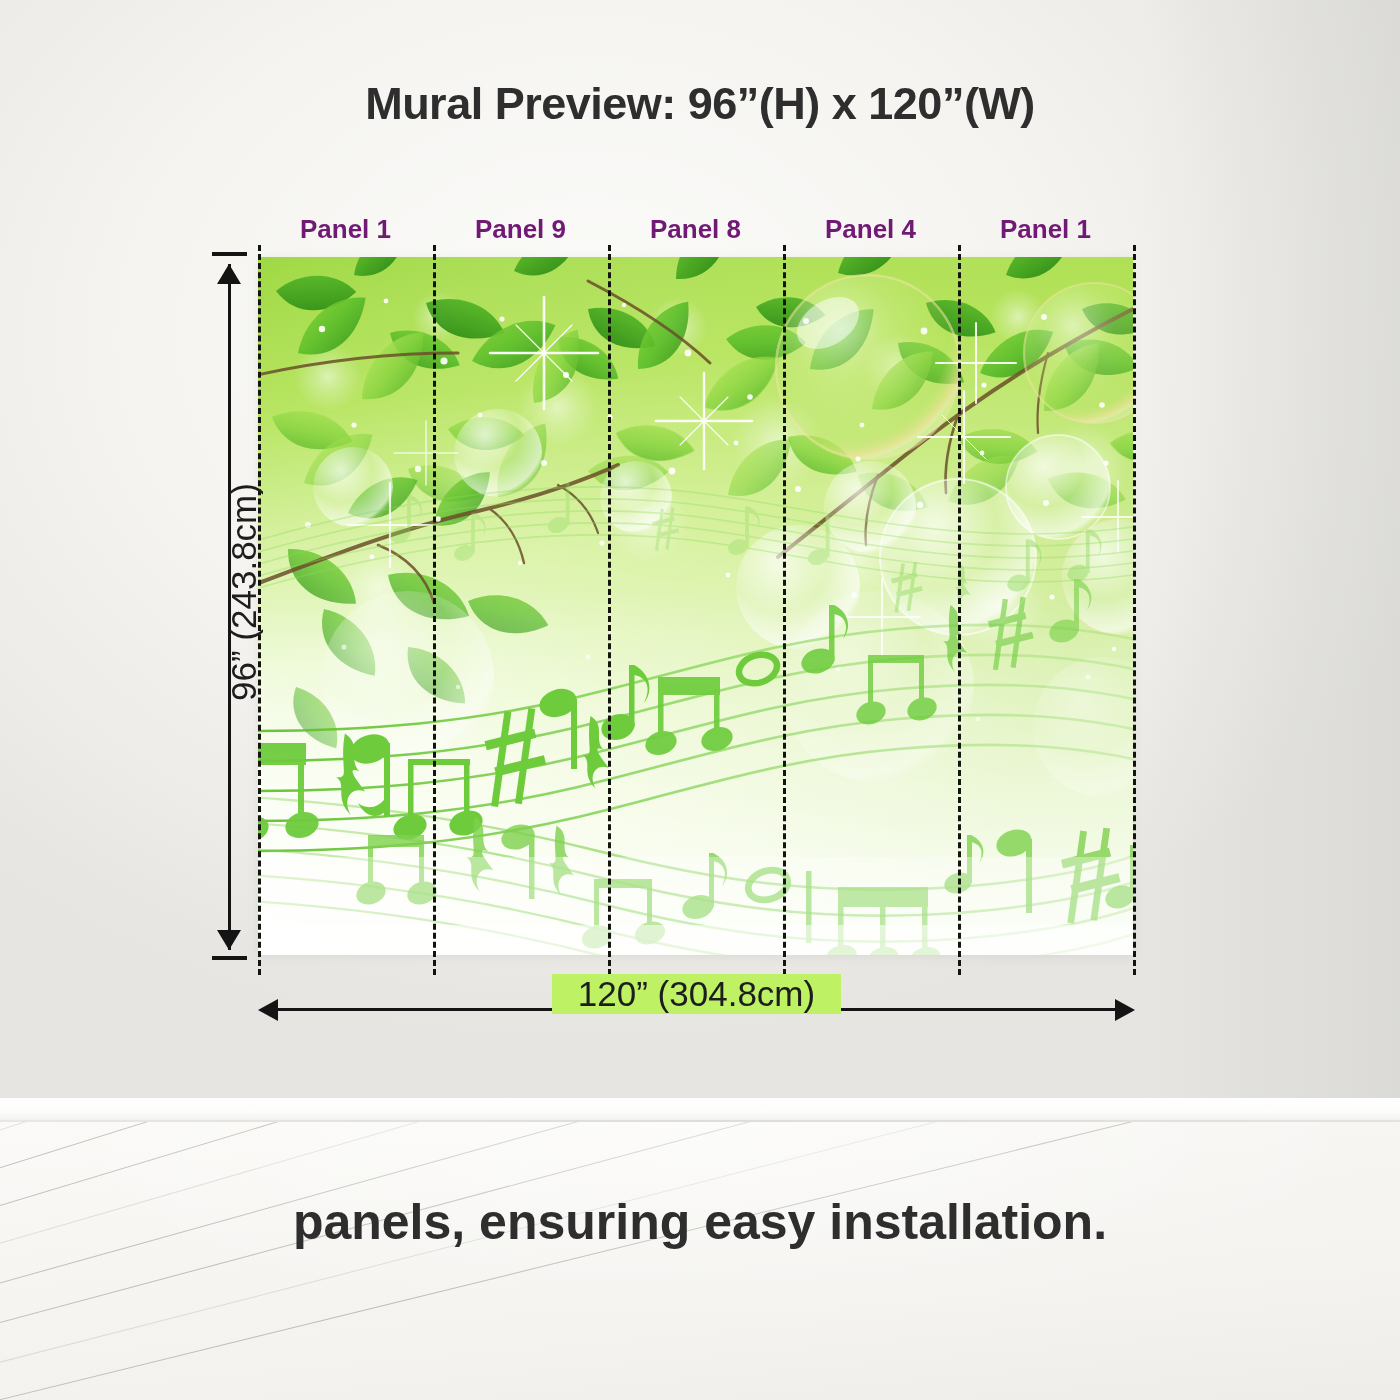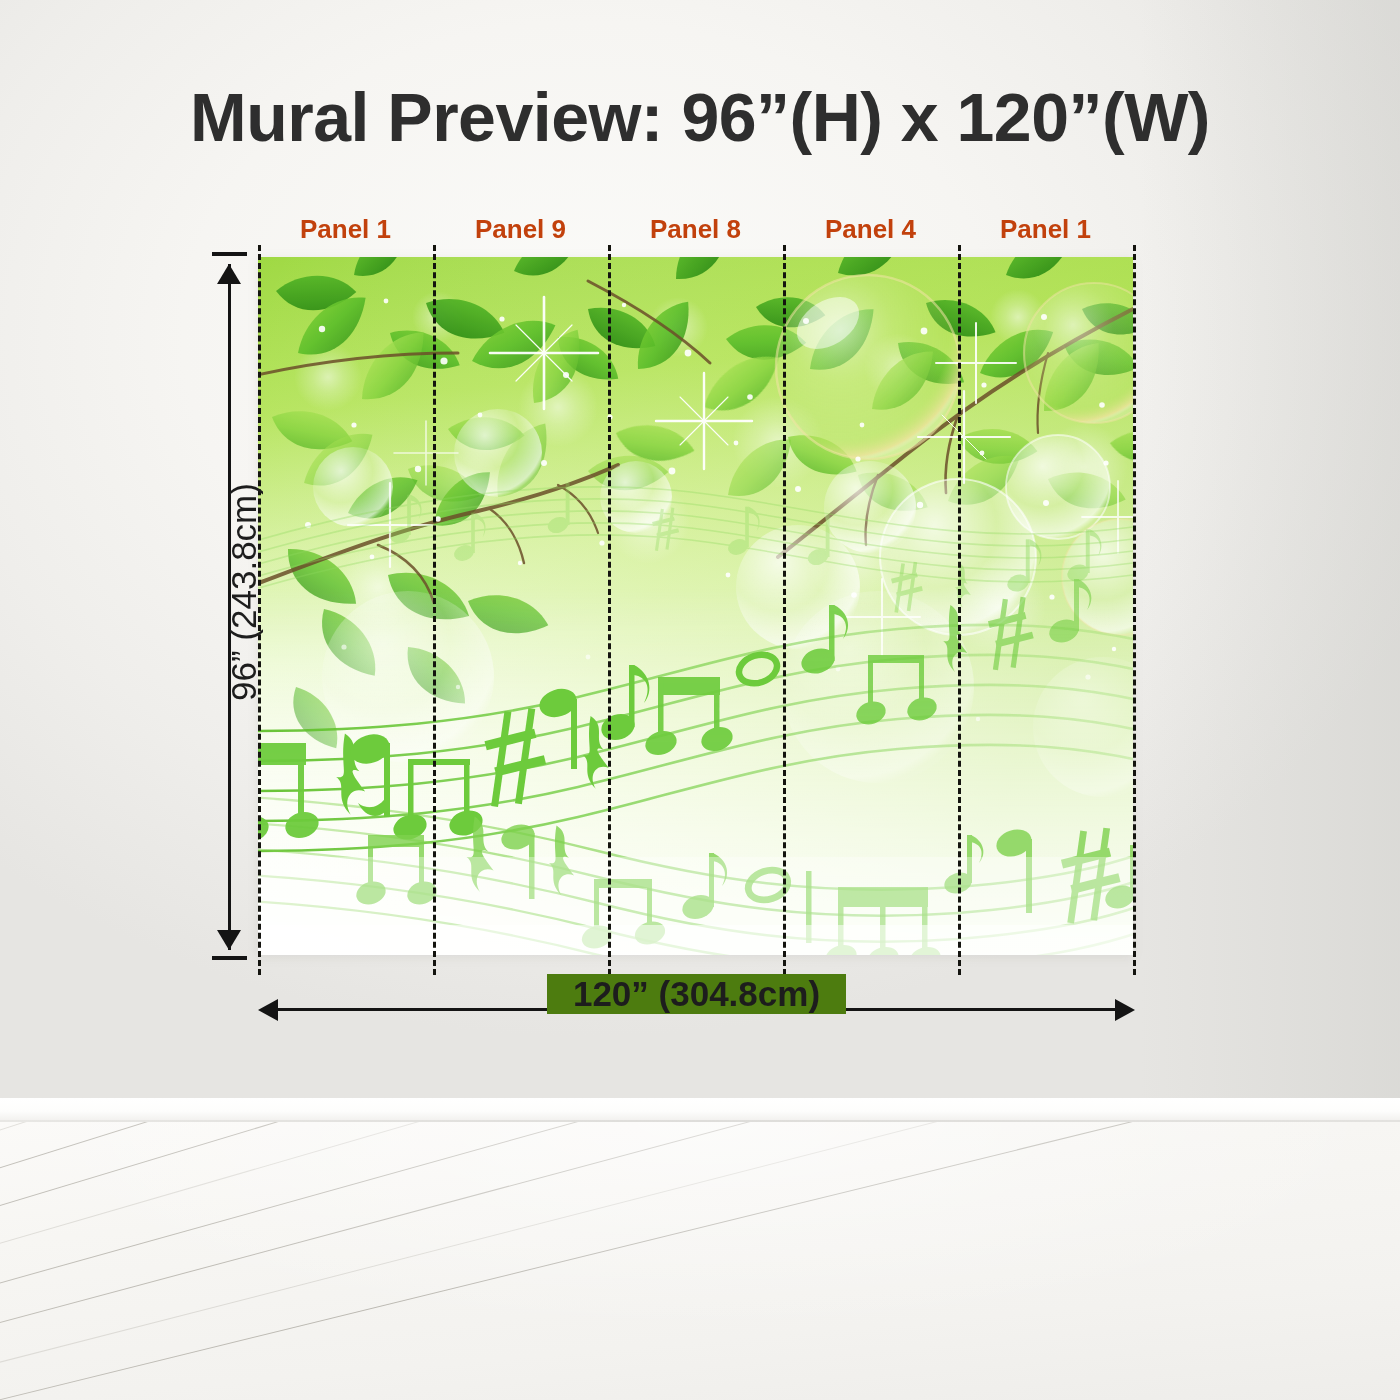"Mural Preview: 96”(H) x 120”(W)" #title { font-size: 68px -> 45px }
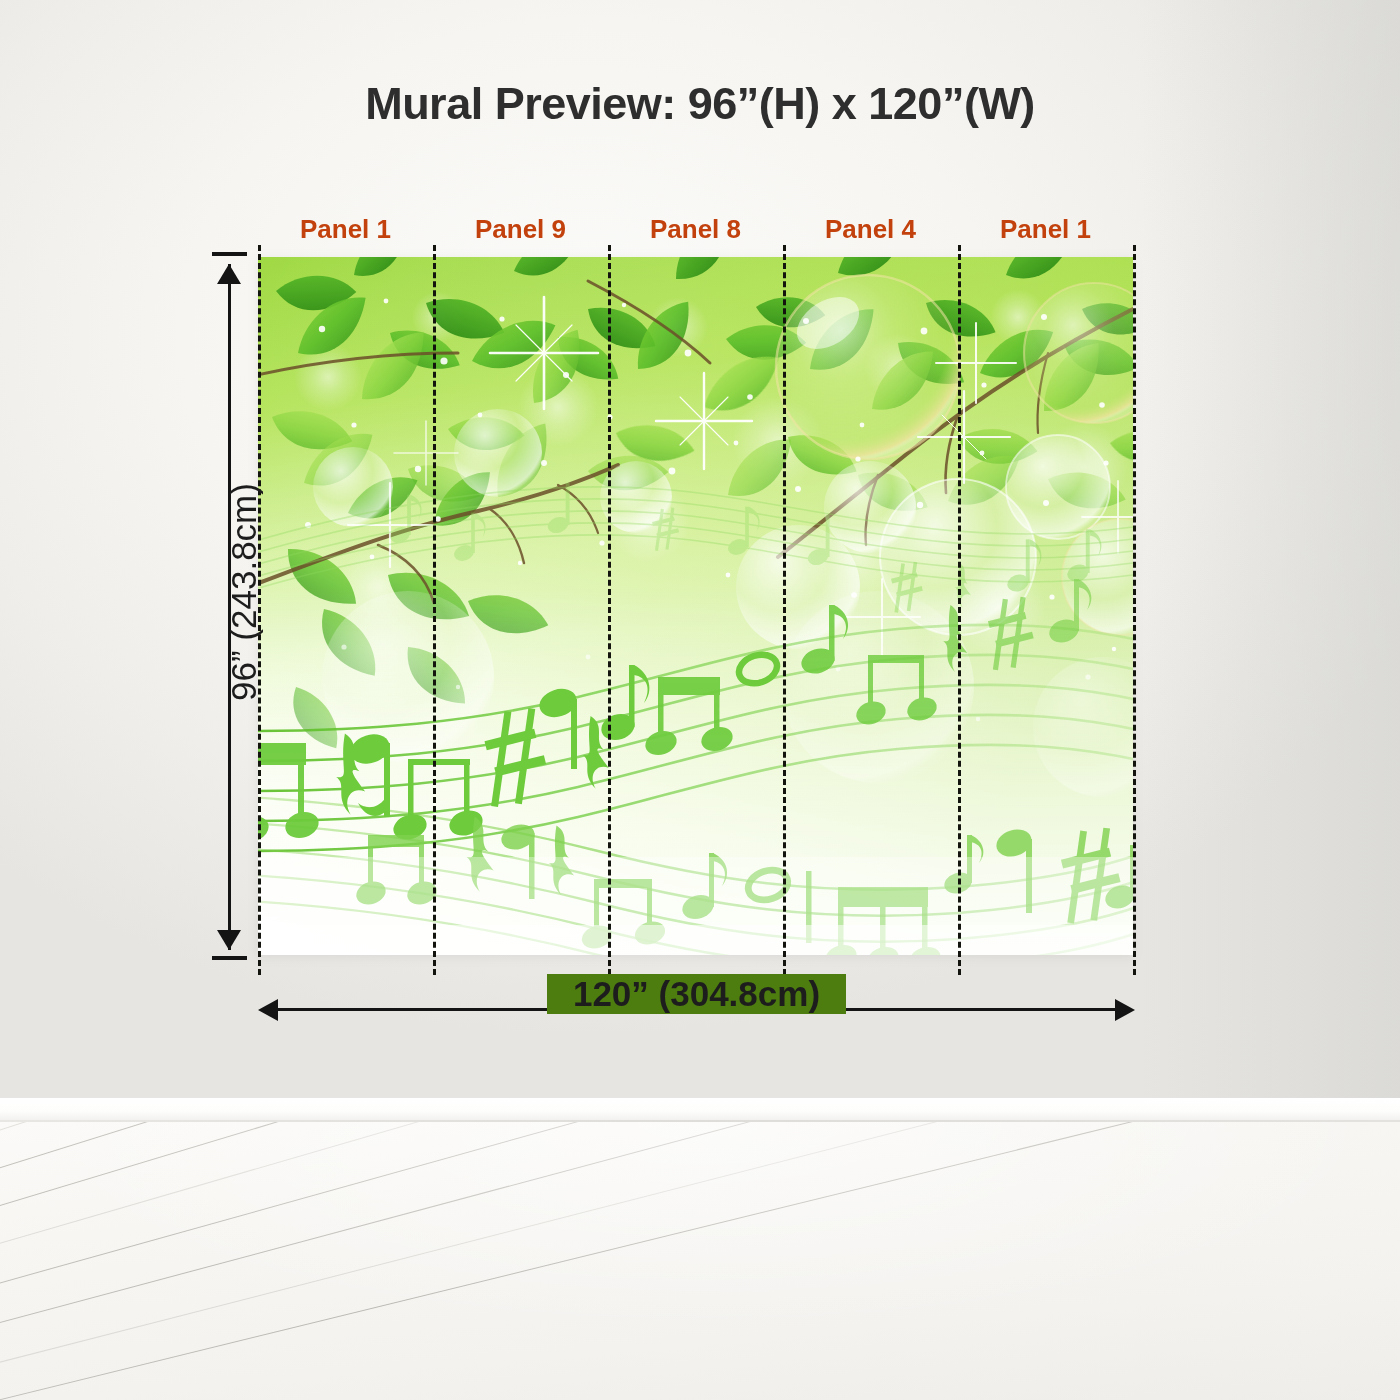"Panel 1" .panel-label { color: #c2410c -> #701a75 }
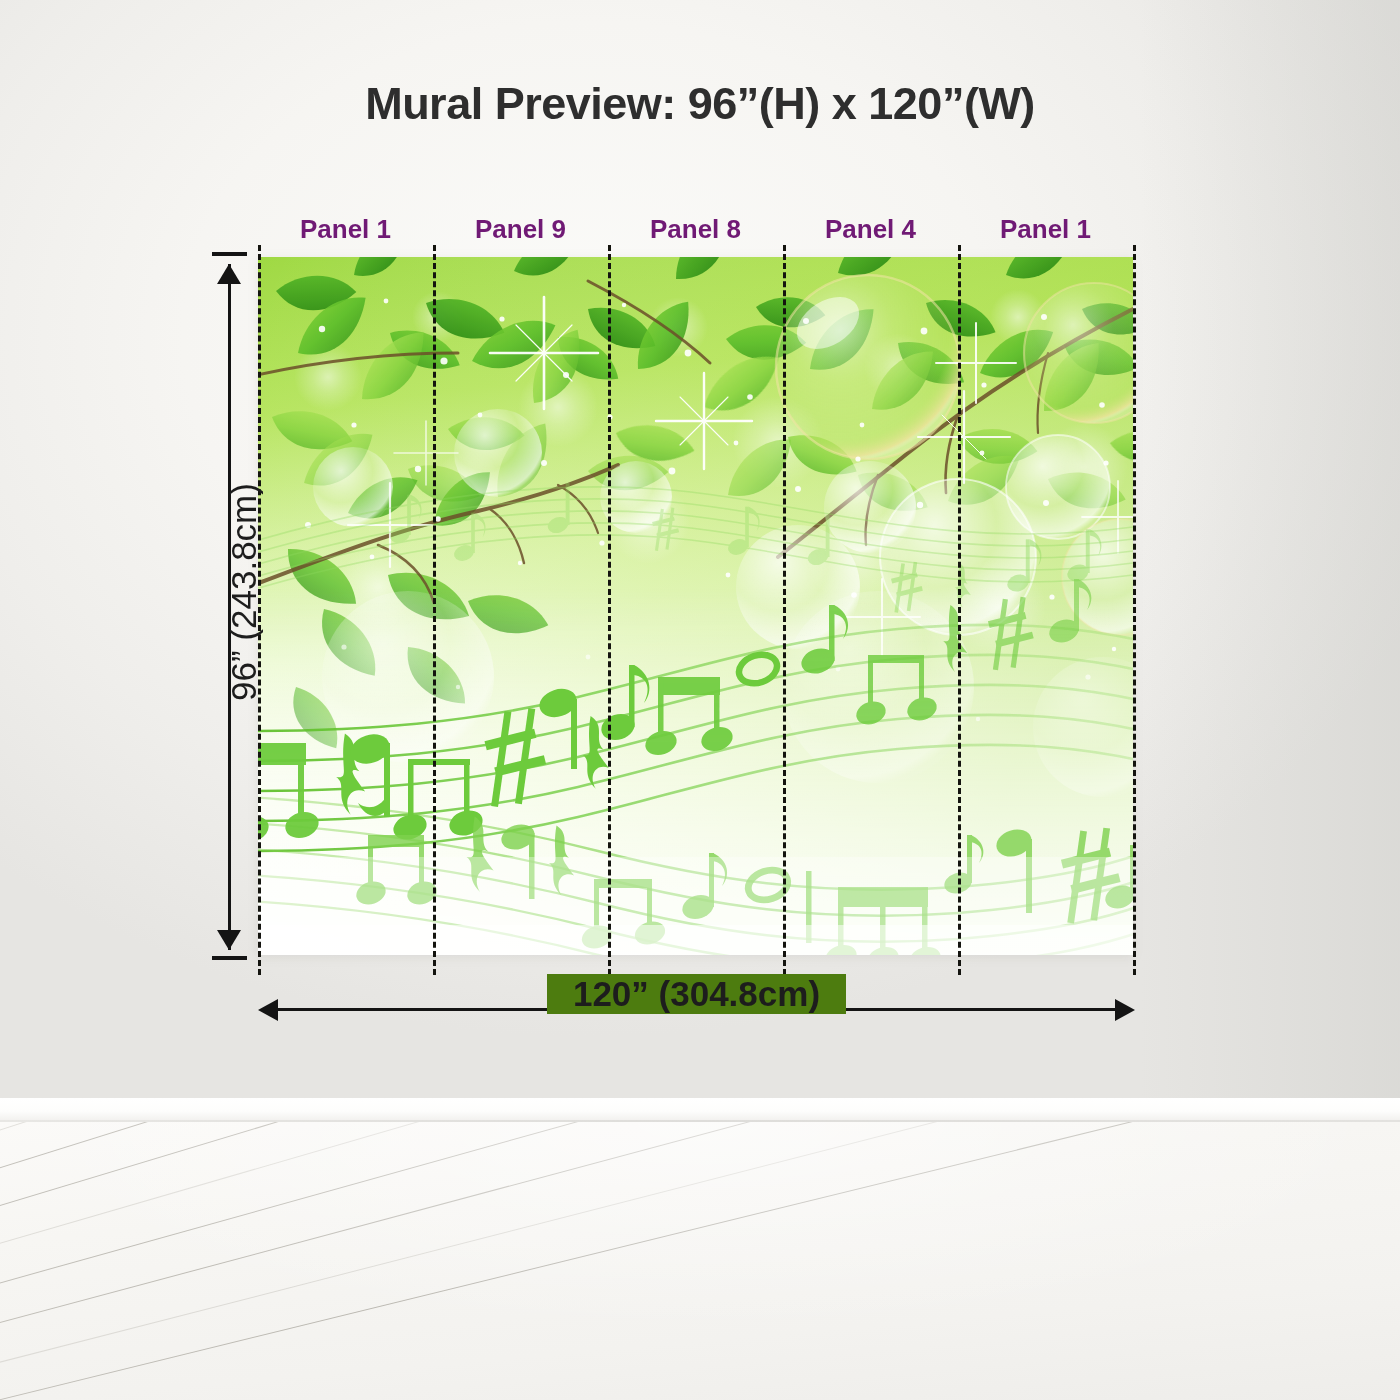"120” (304.8cm)" #h-label { background: #4d7c0f -> #bef264; font-weight: bold -> none }
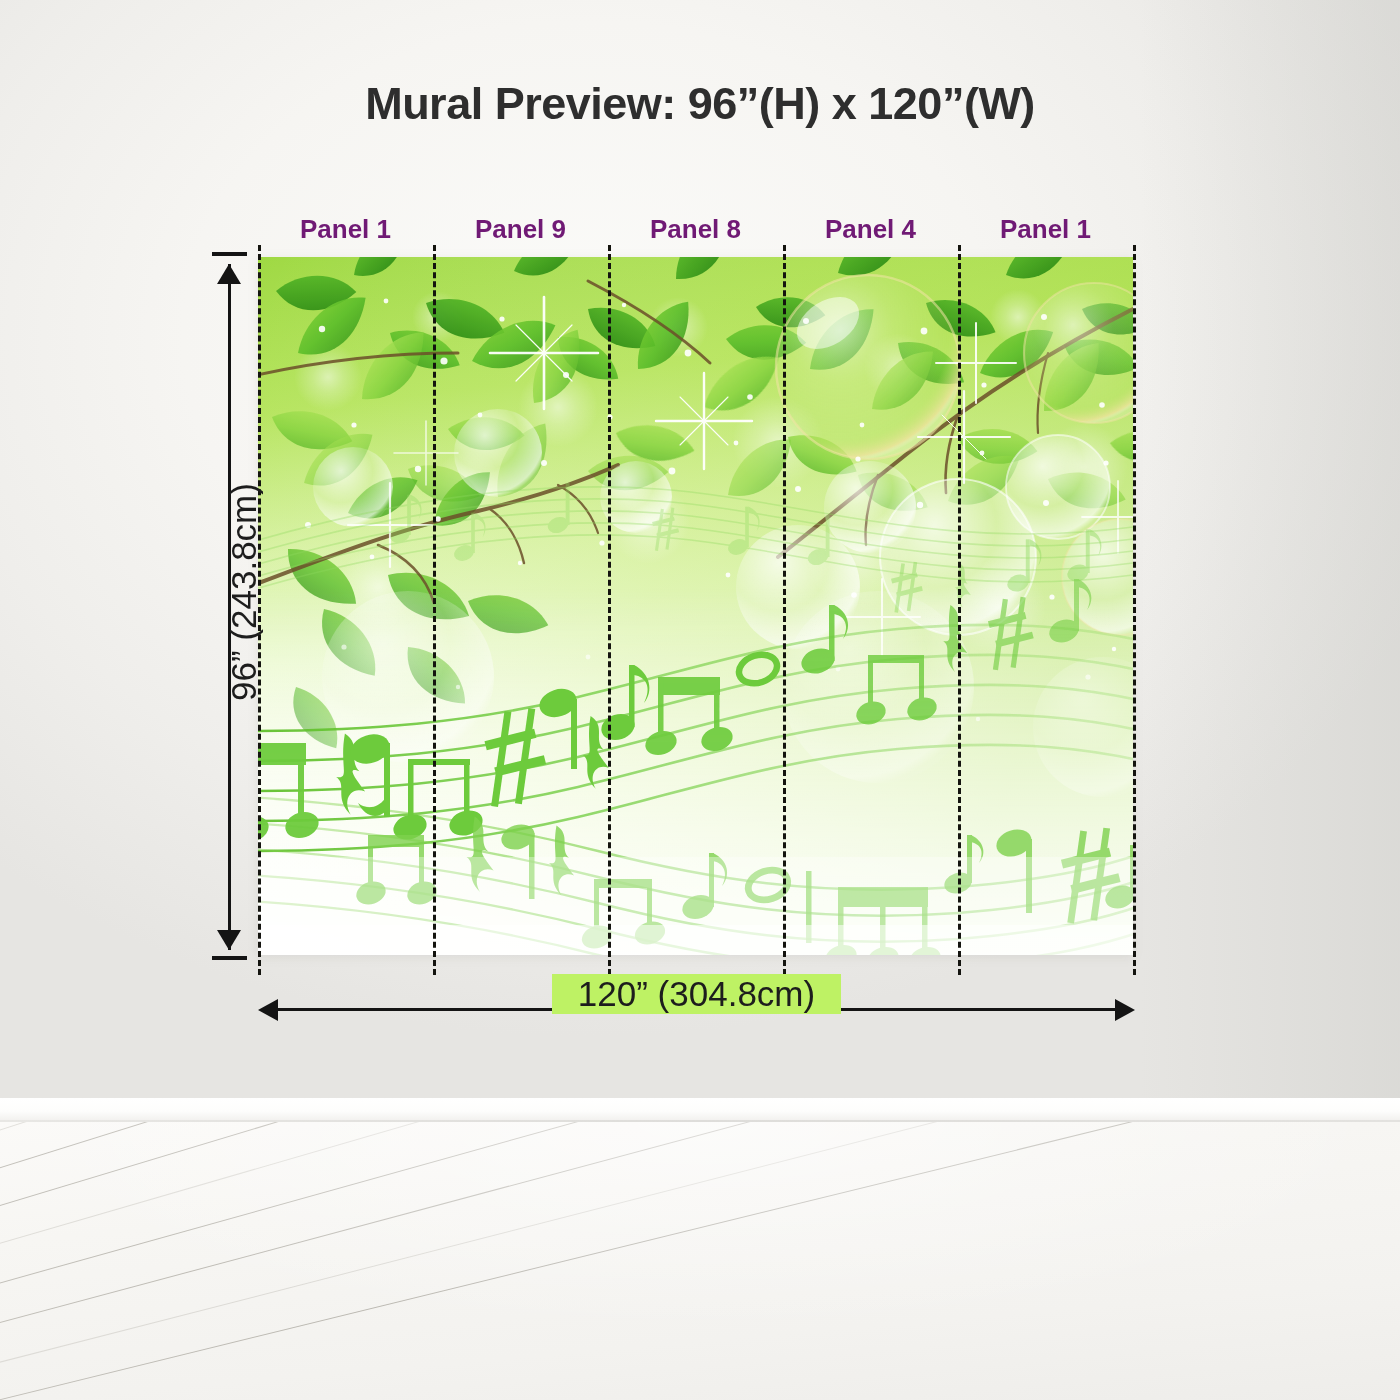"panels, ensuring easy installation." div { html: none -> <div>panels, ensuring easy installation.</div> }
